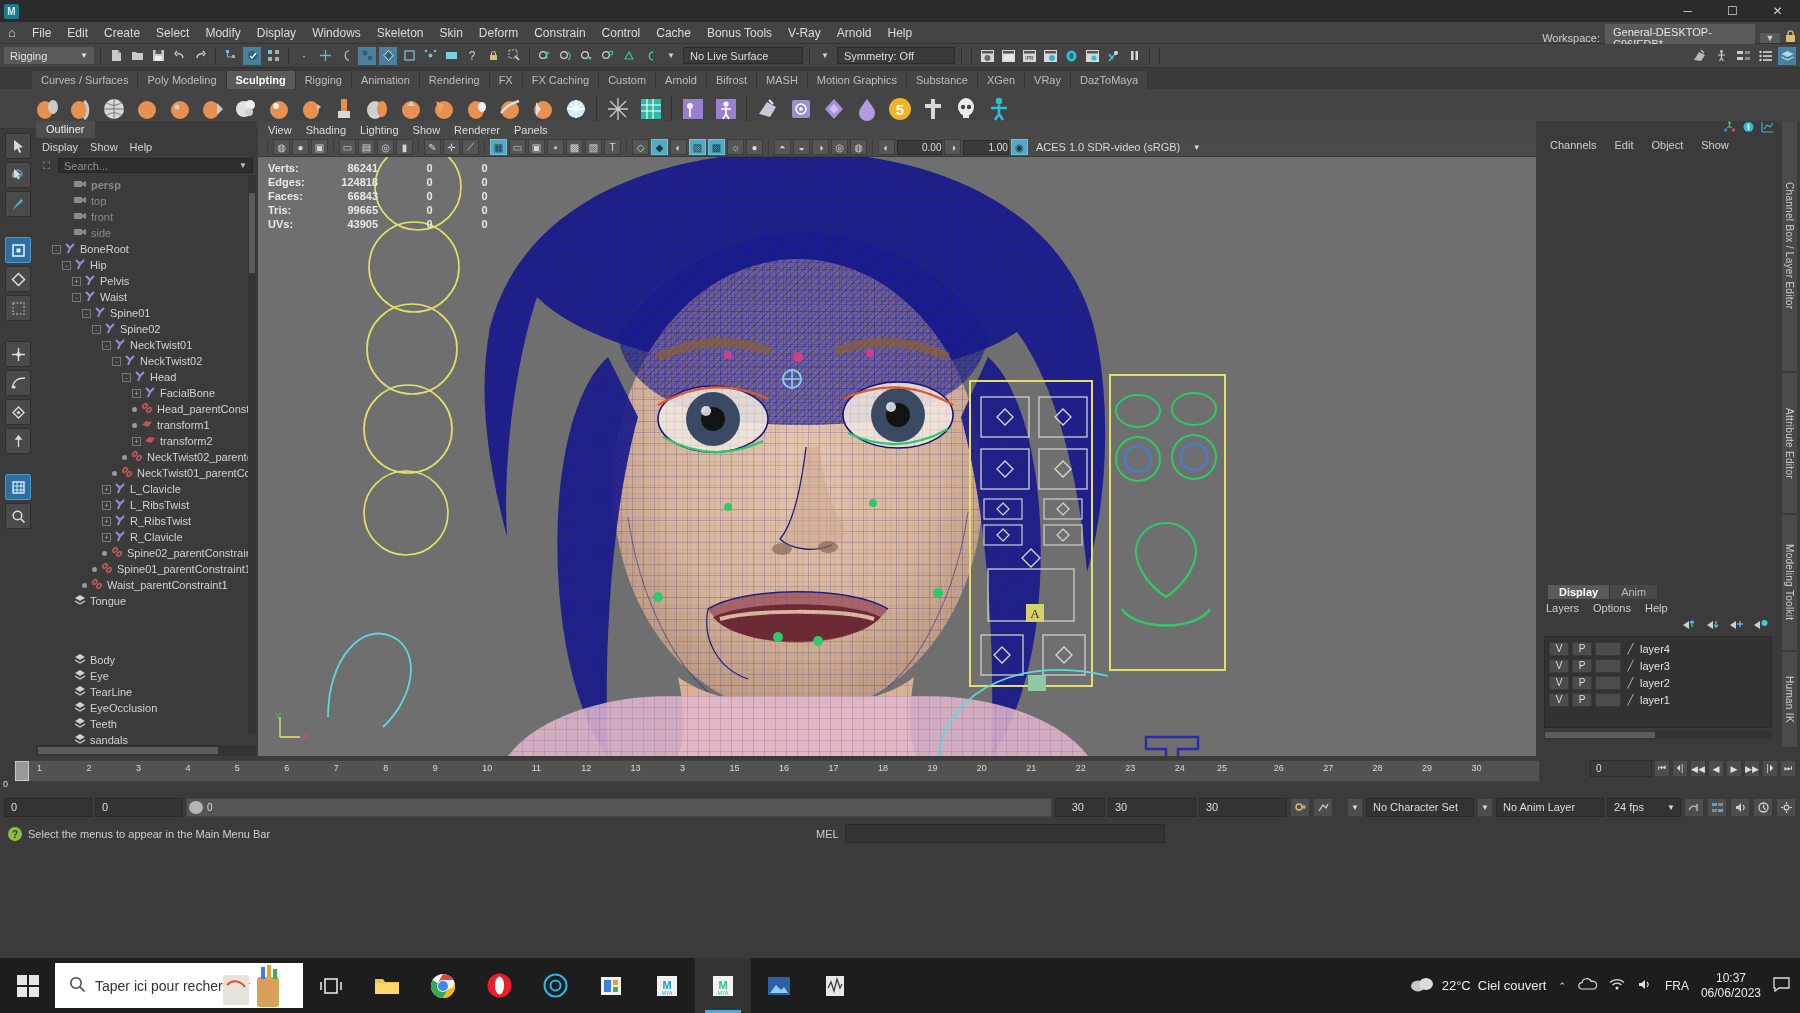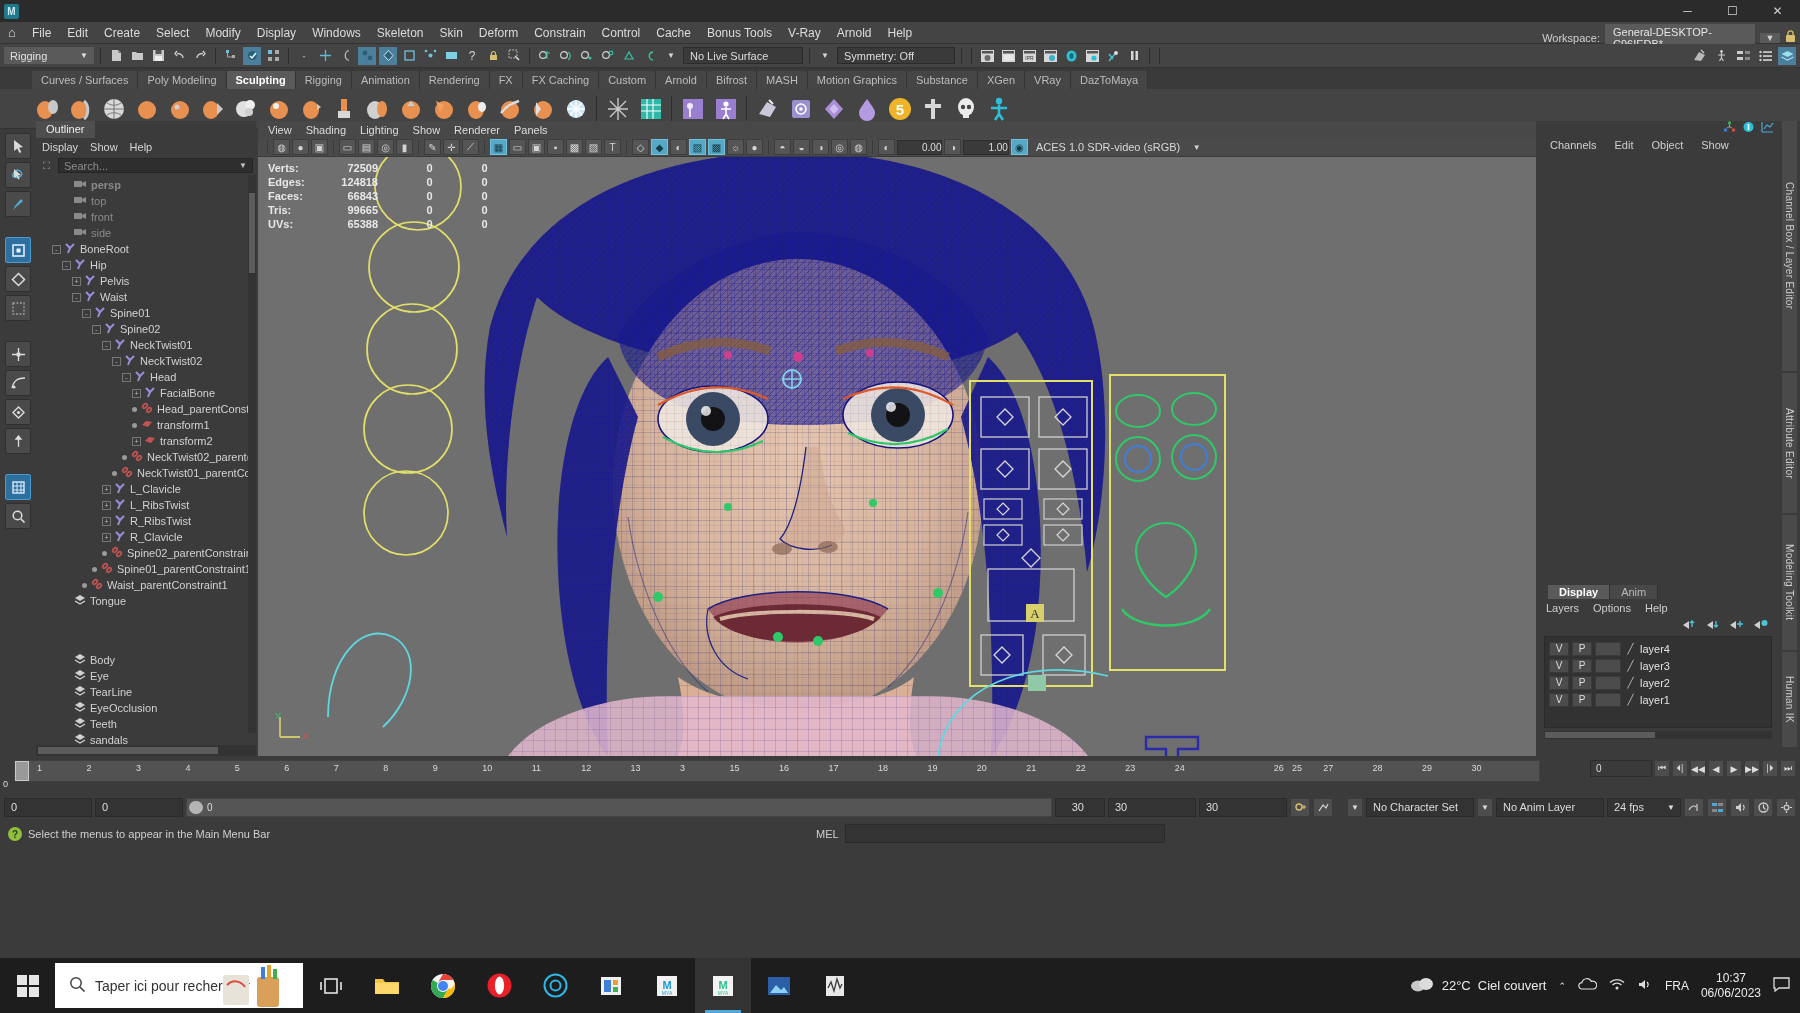"72509" td.v1 { text: 72509 -> 86241 }
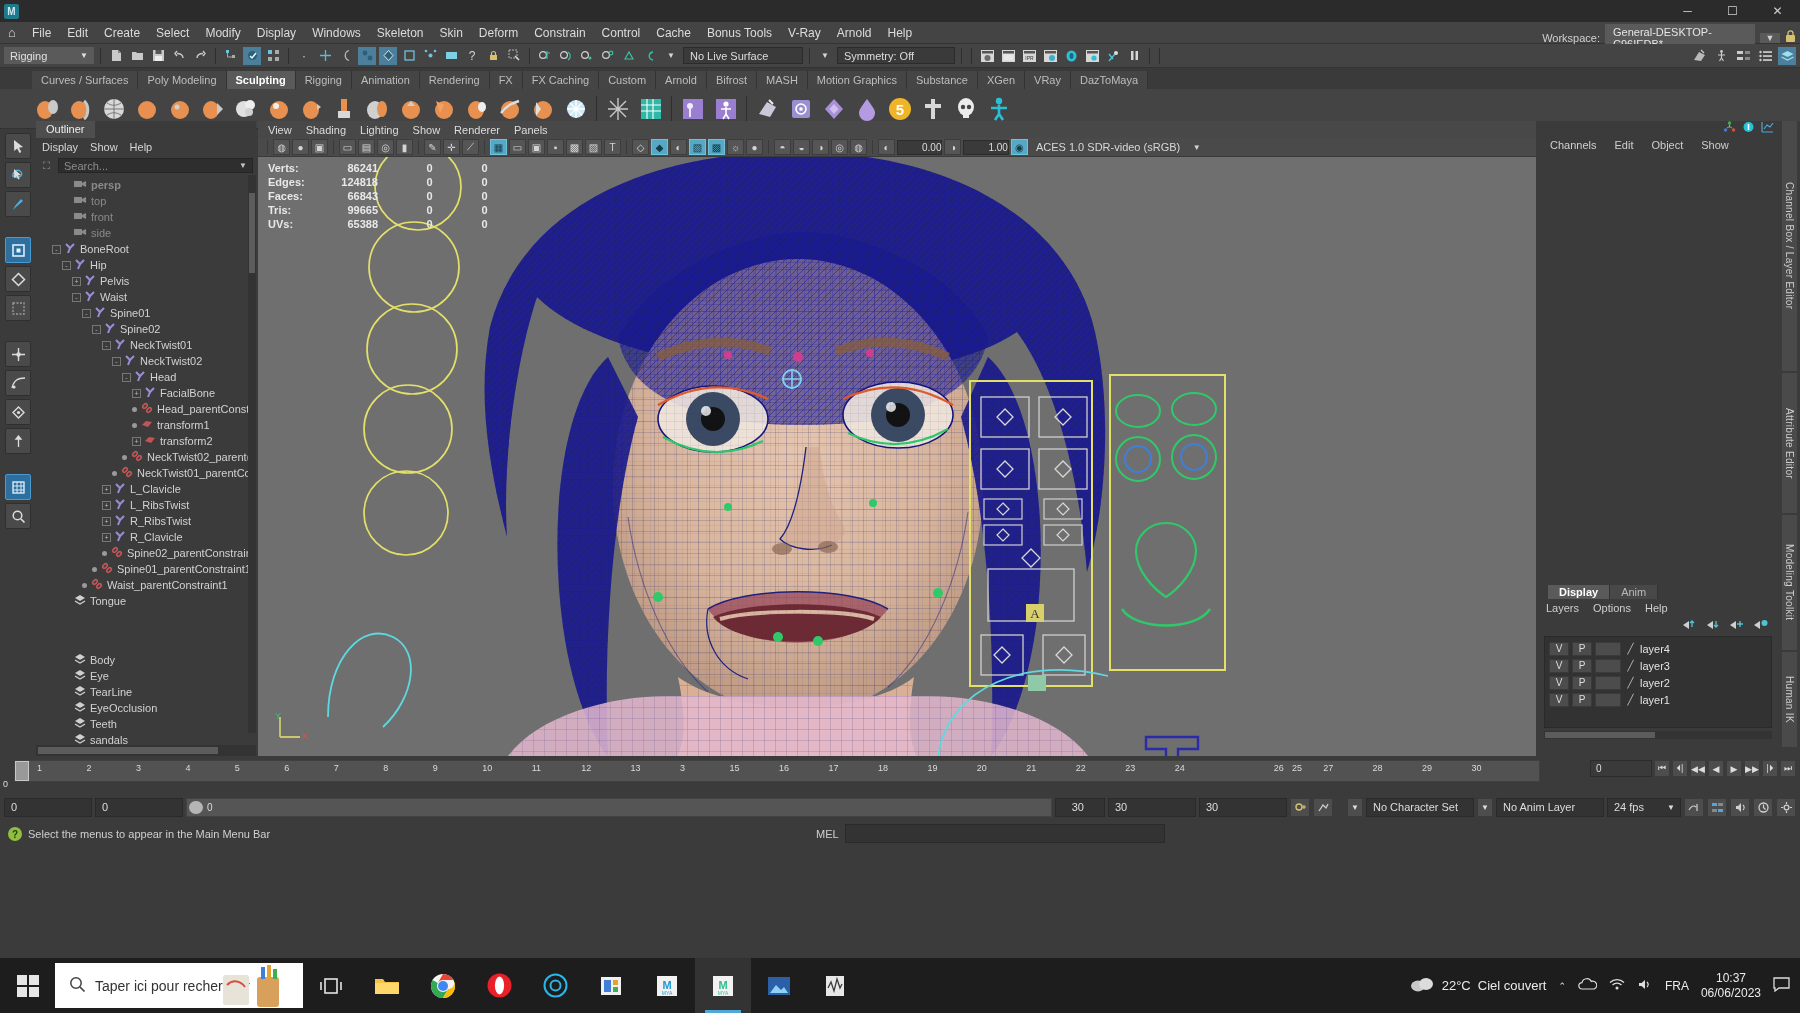"65388" td.v1 { text: 65388 -> 43905 }
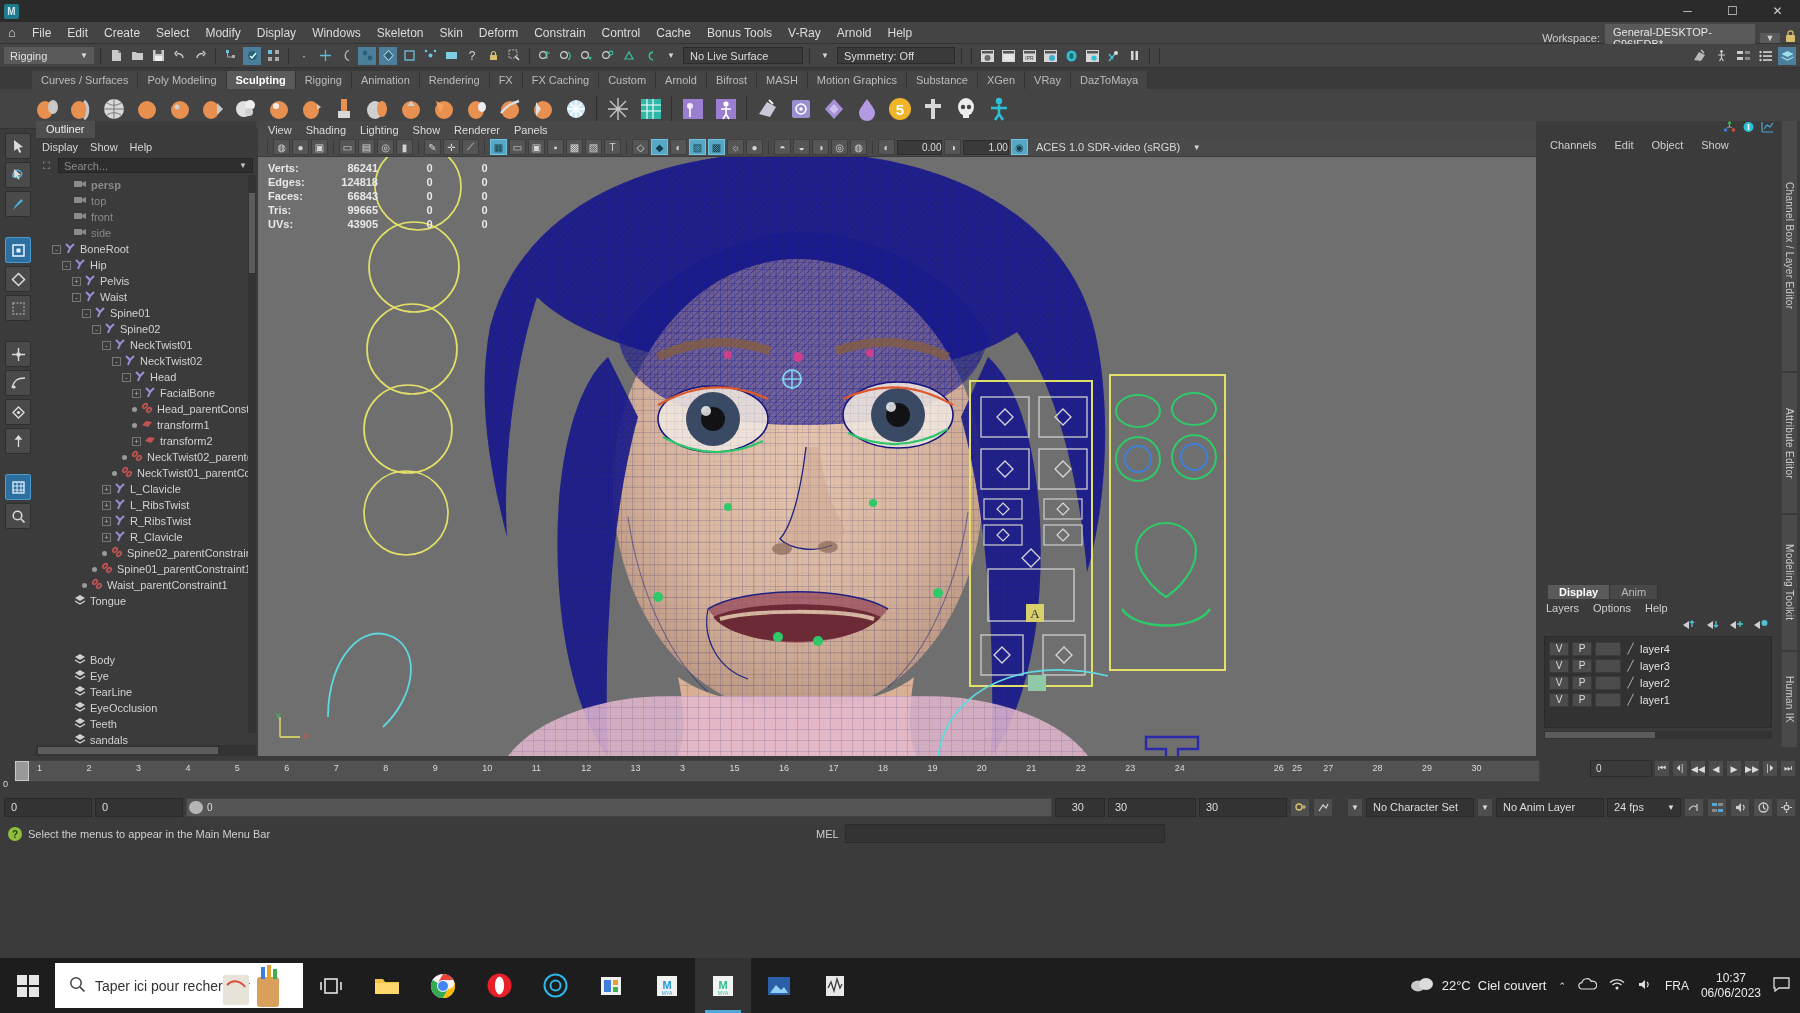"25" span.tick { left: 1277px -> 1202px }
